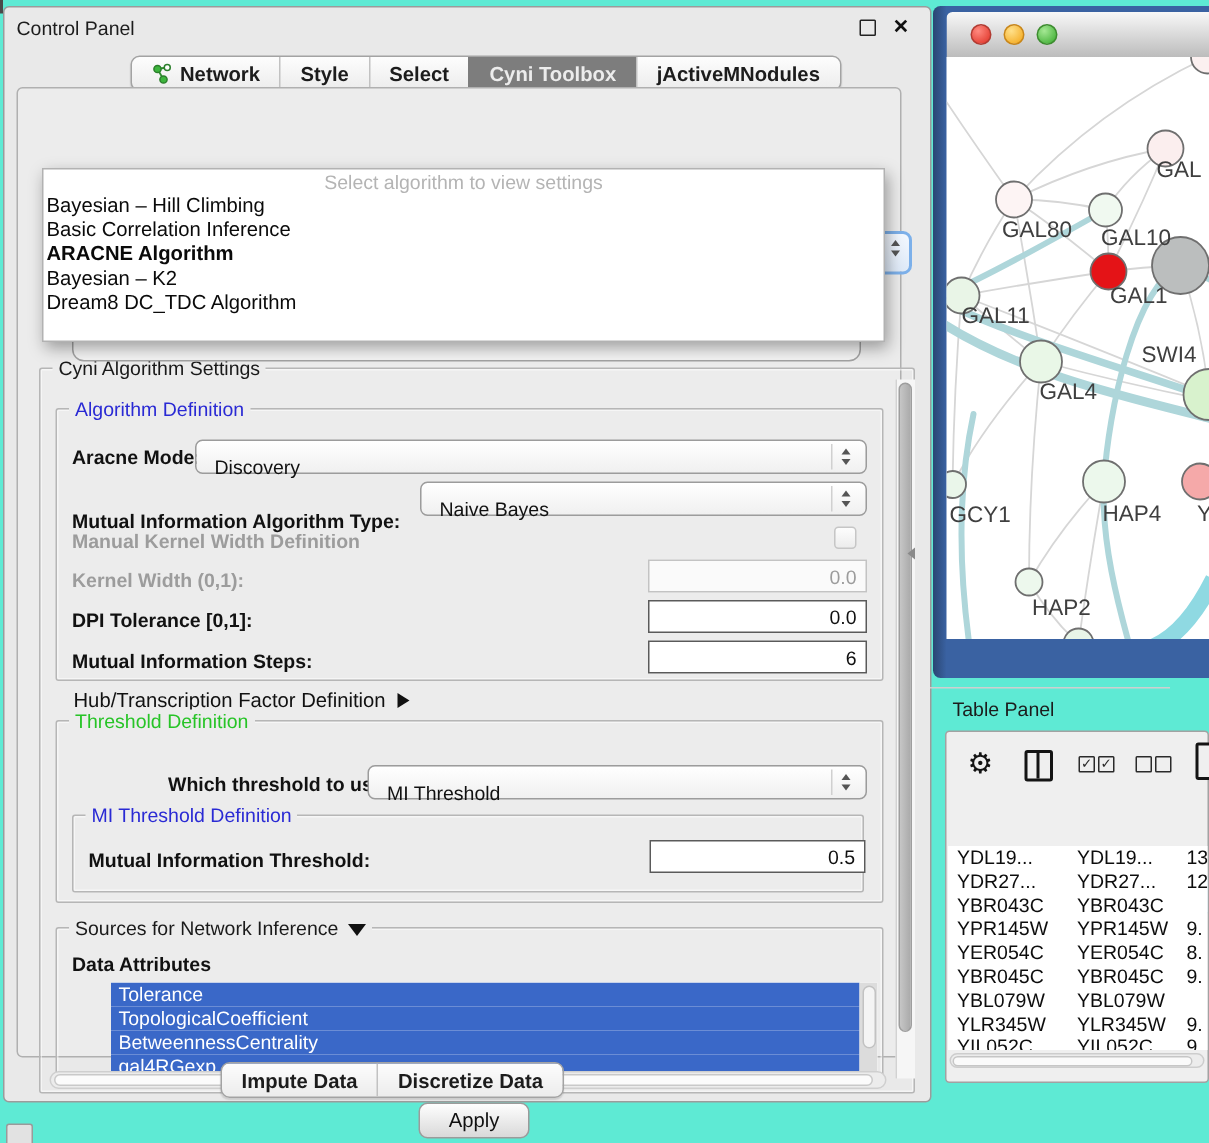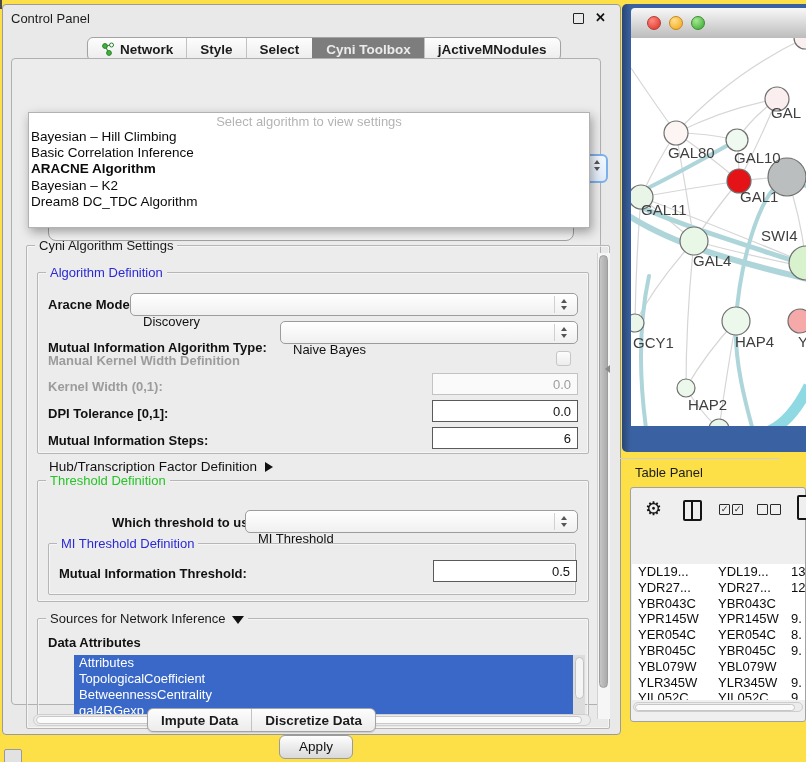"Control Panel" .canvas { background: #fde047 -> #5eead4 }
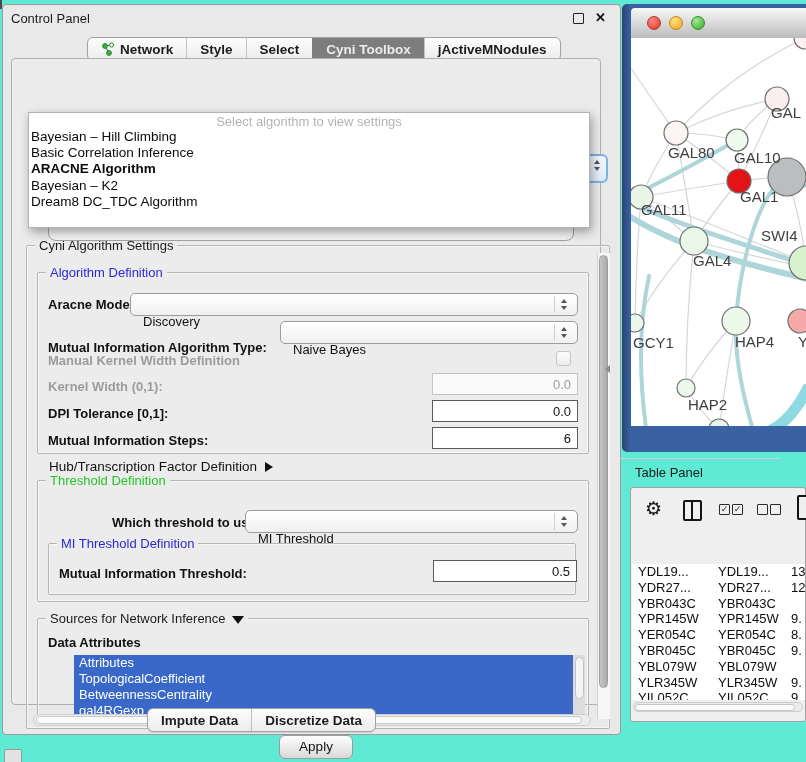"Discovery" .combo .val { top: 20px -> 10px }
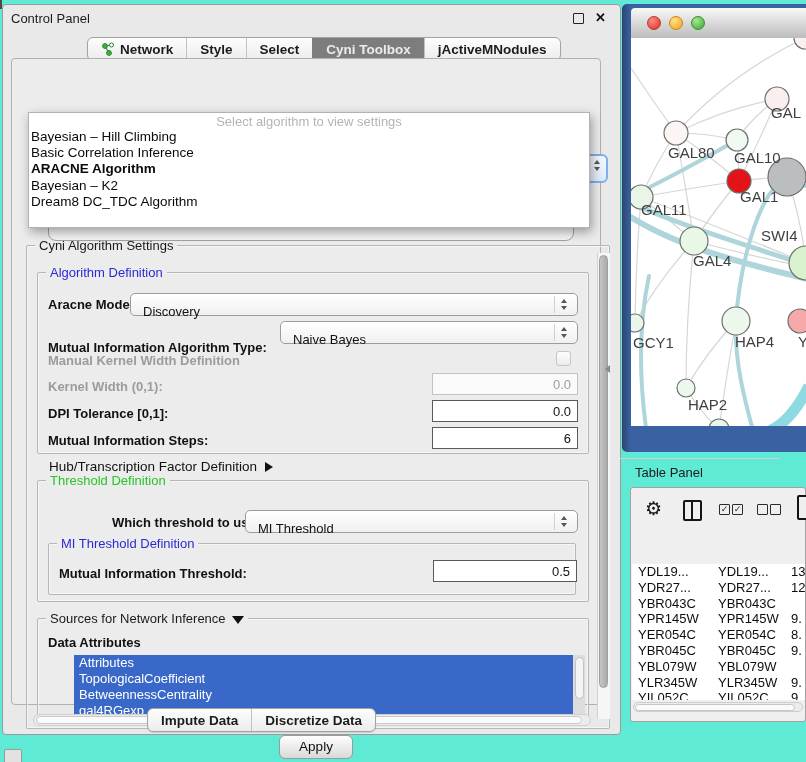"Attributes" div.attr-item { text: Attributes -> Tolerance }
